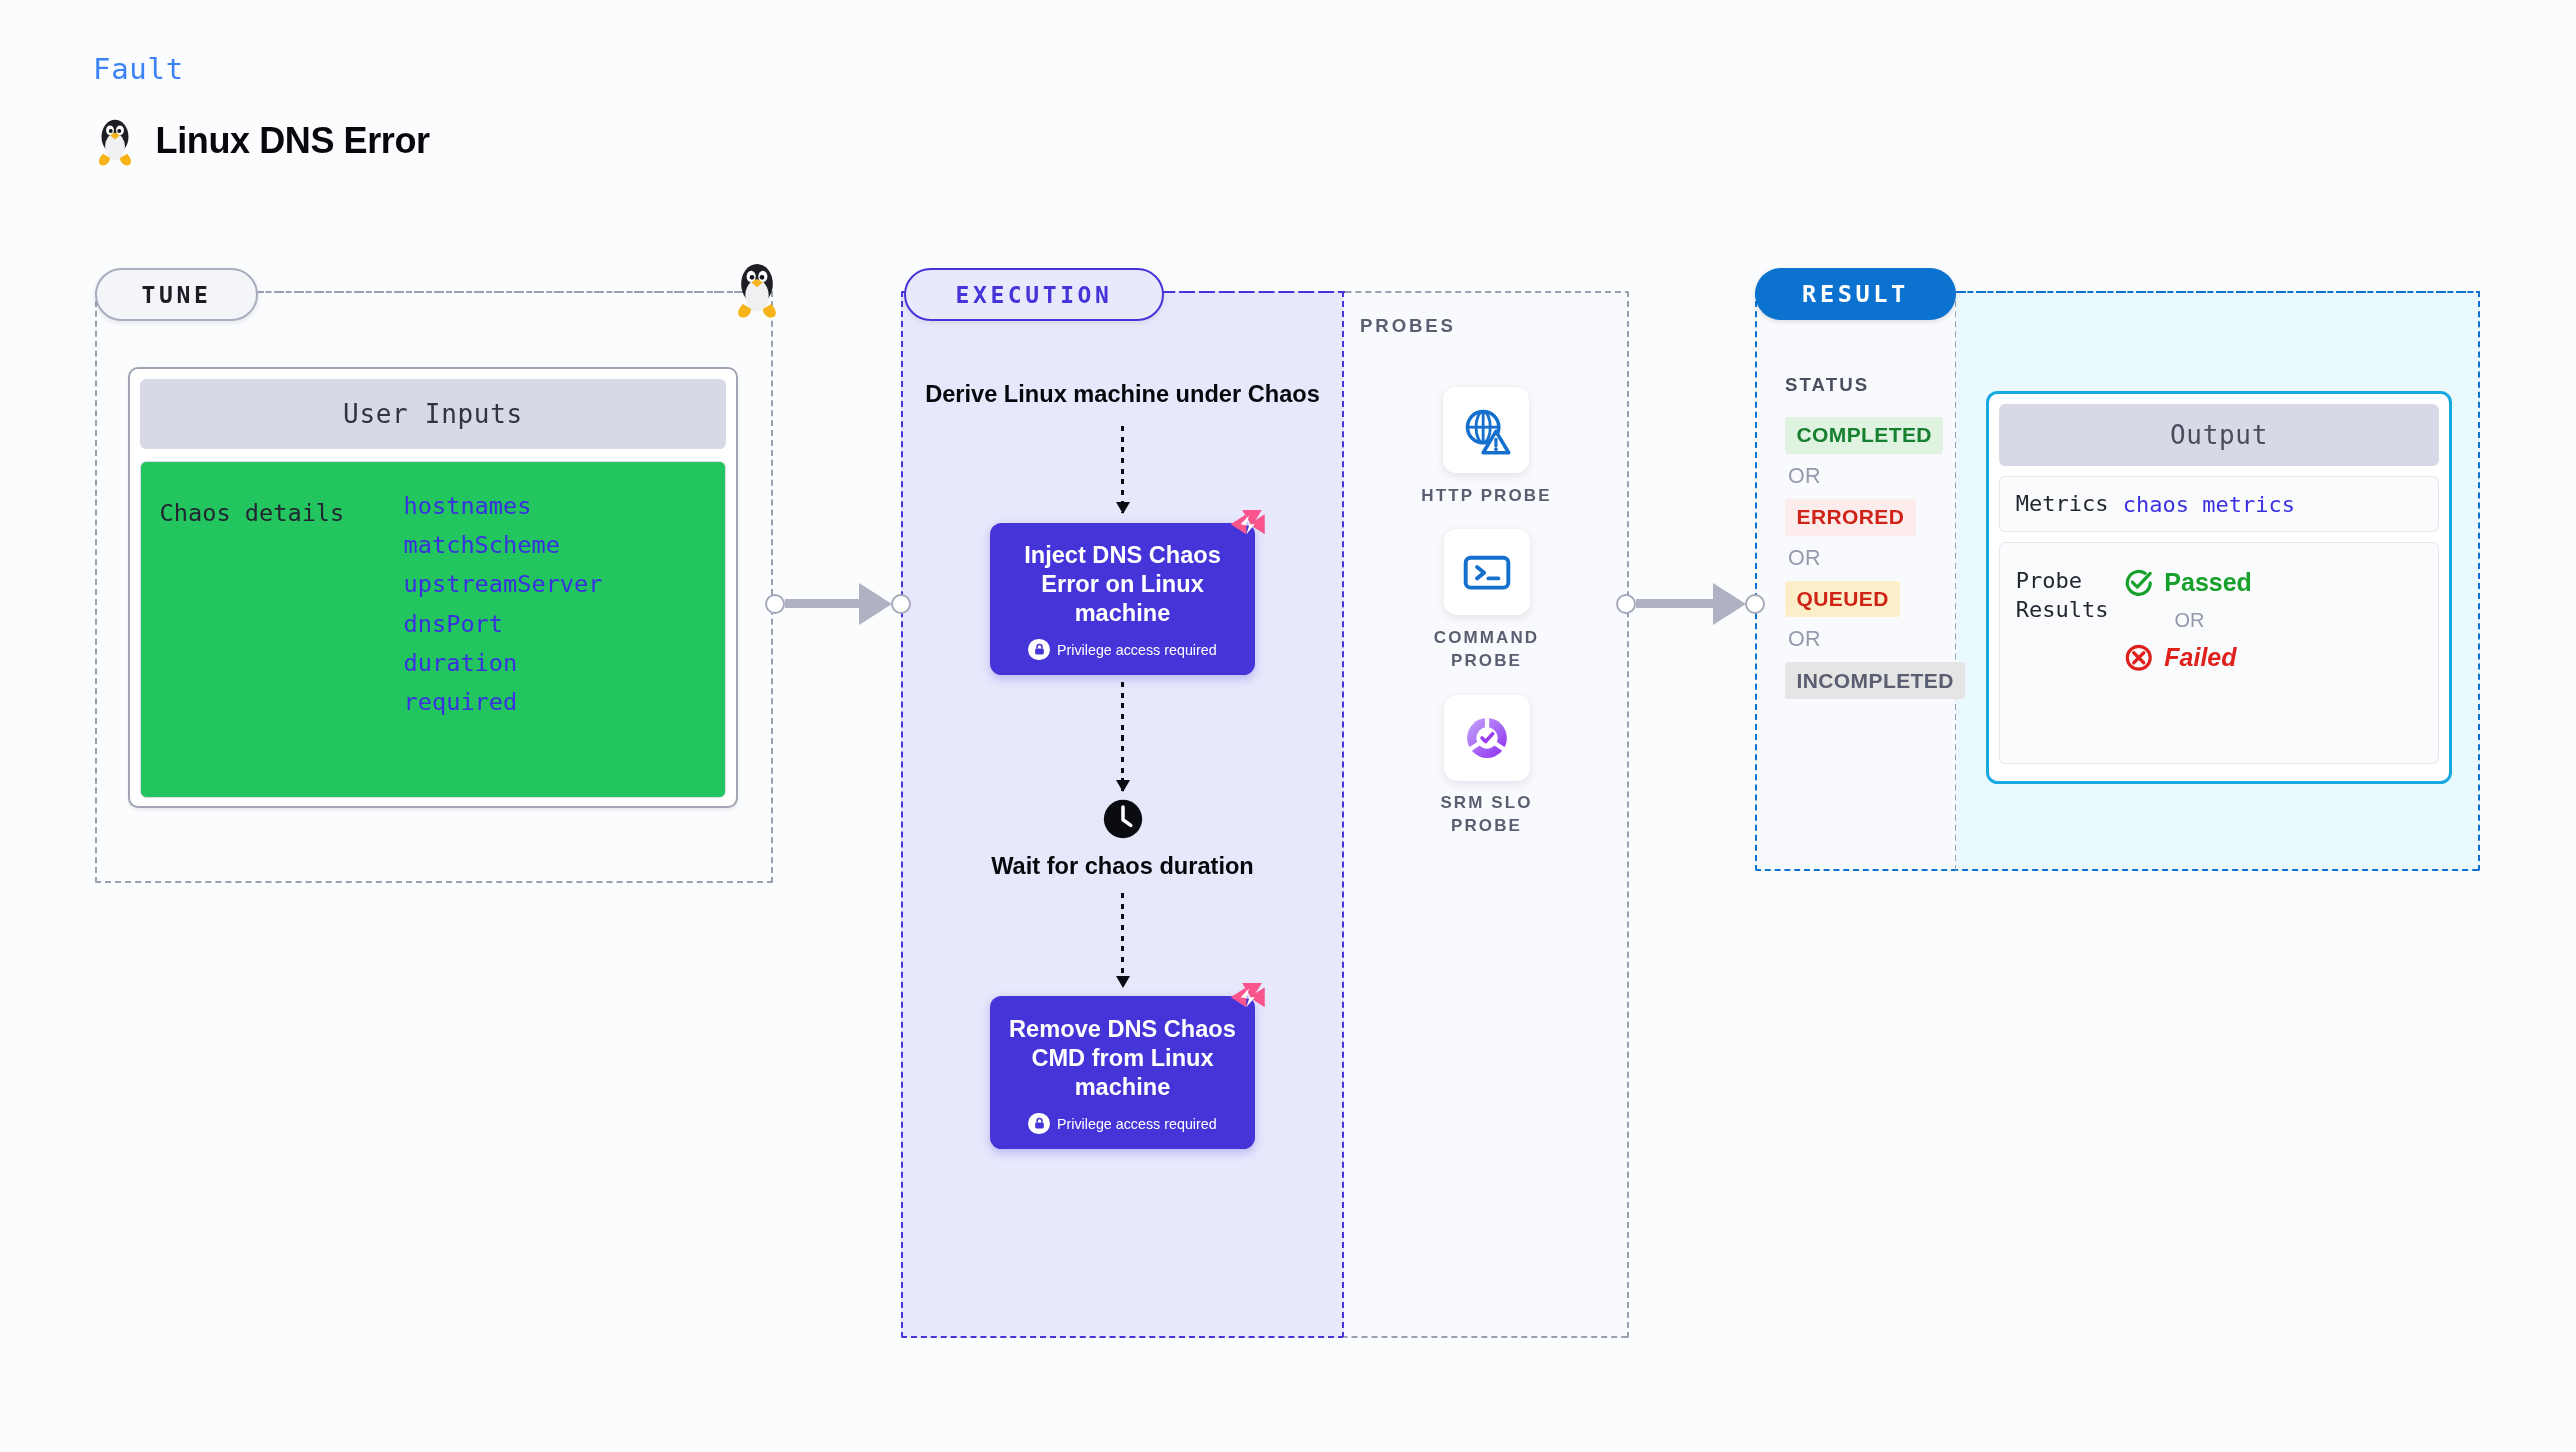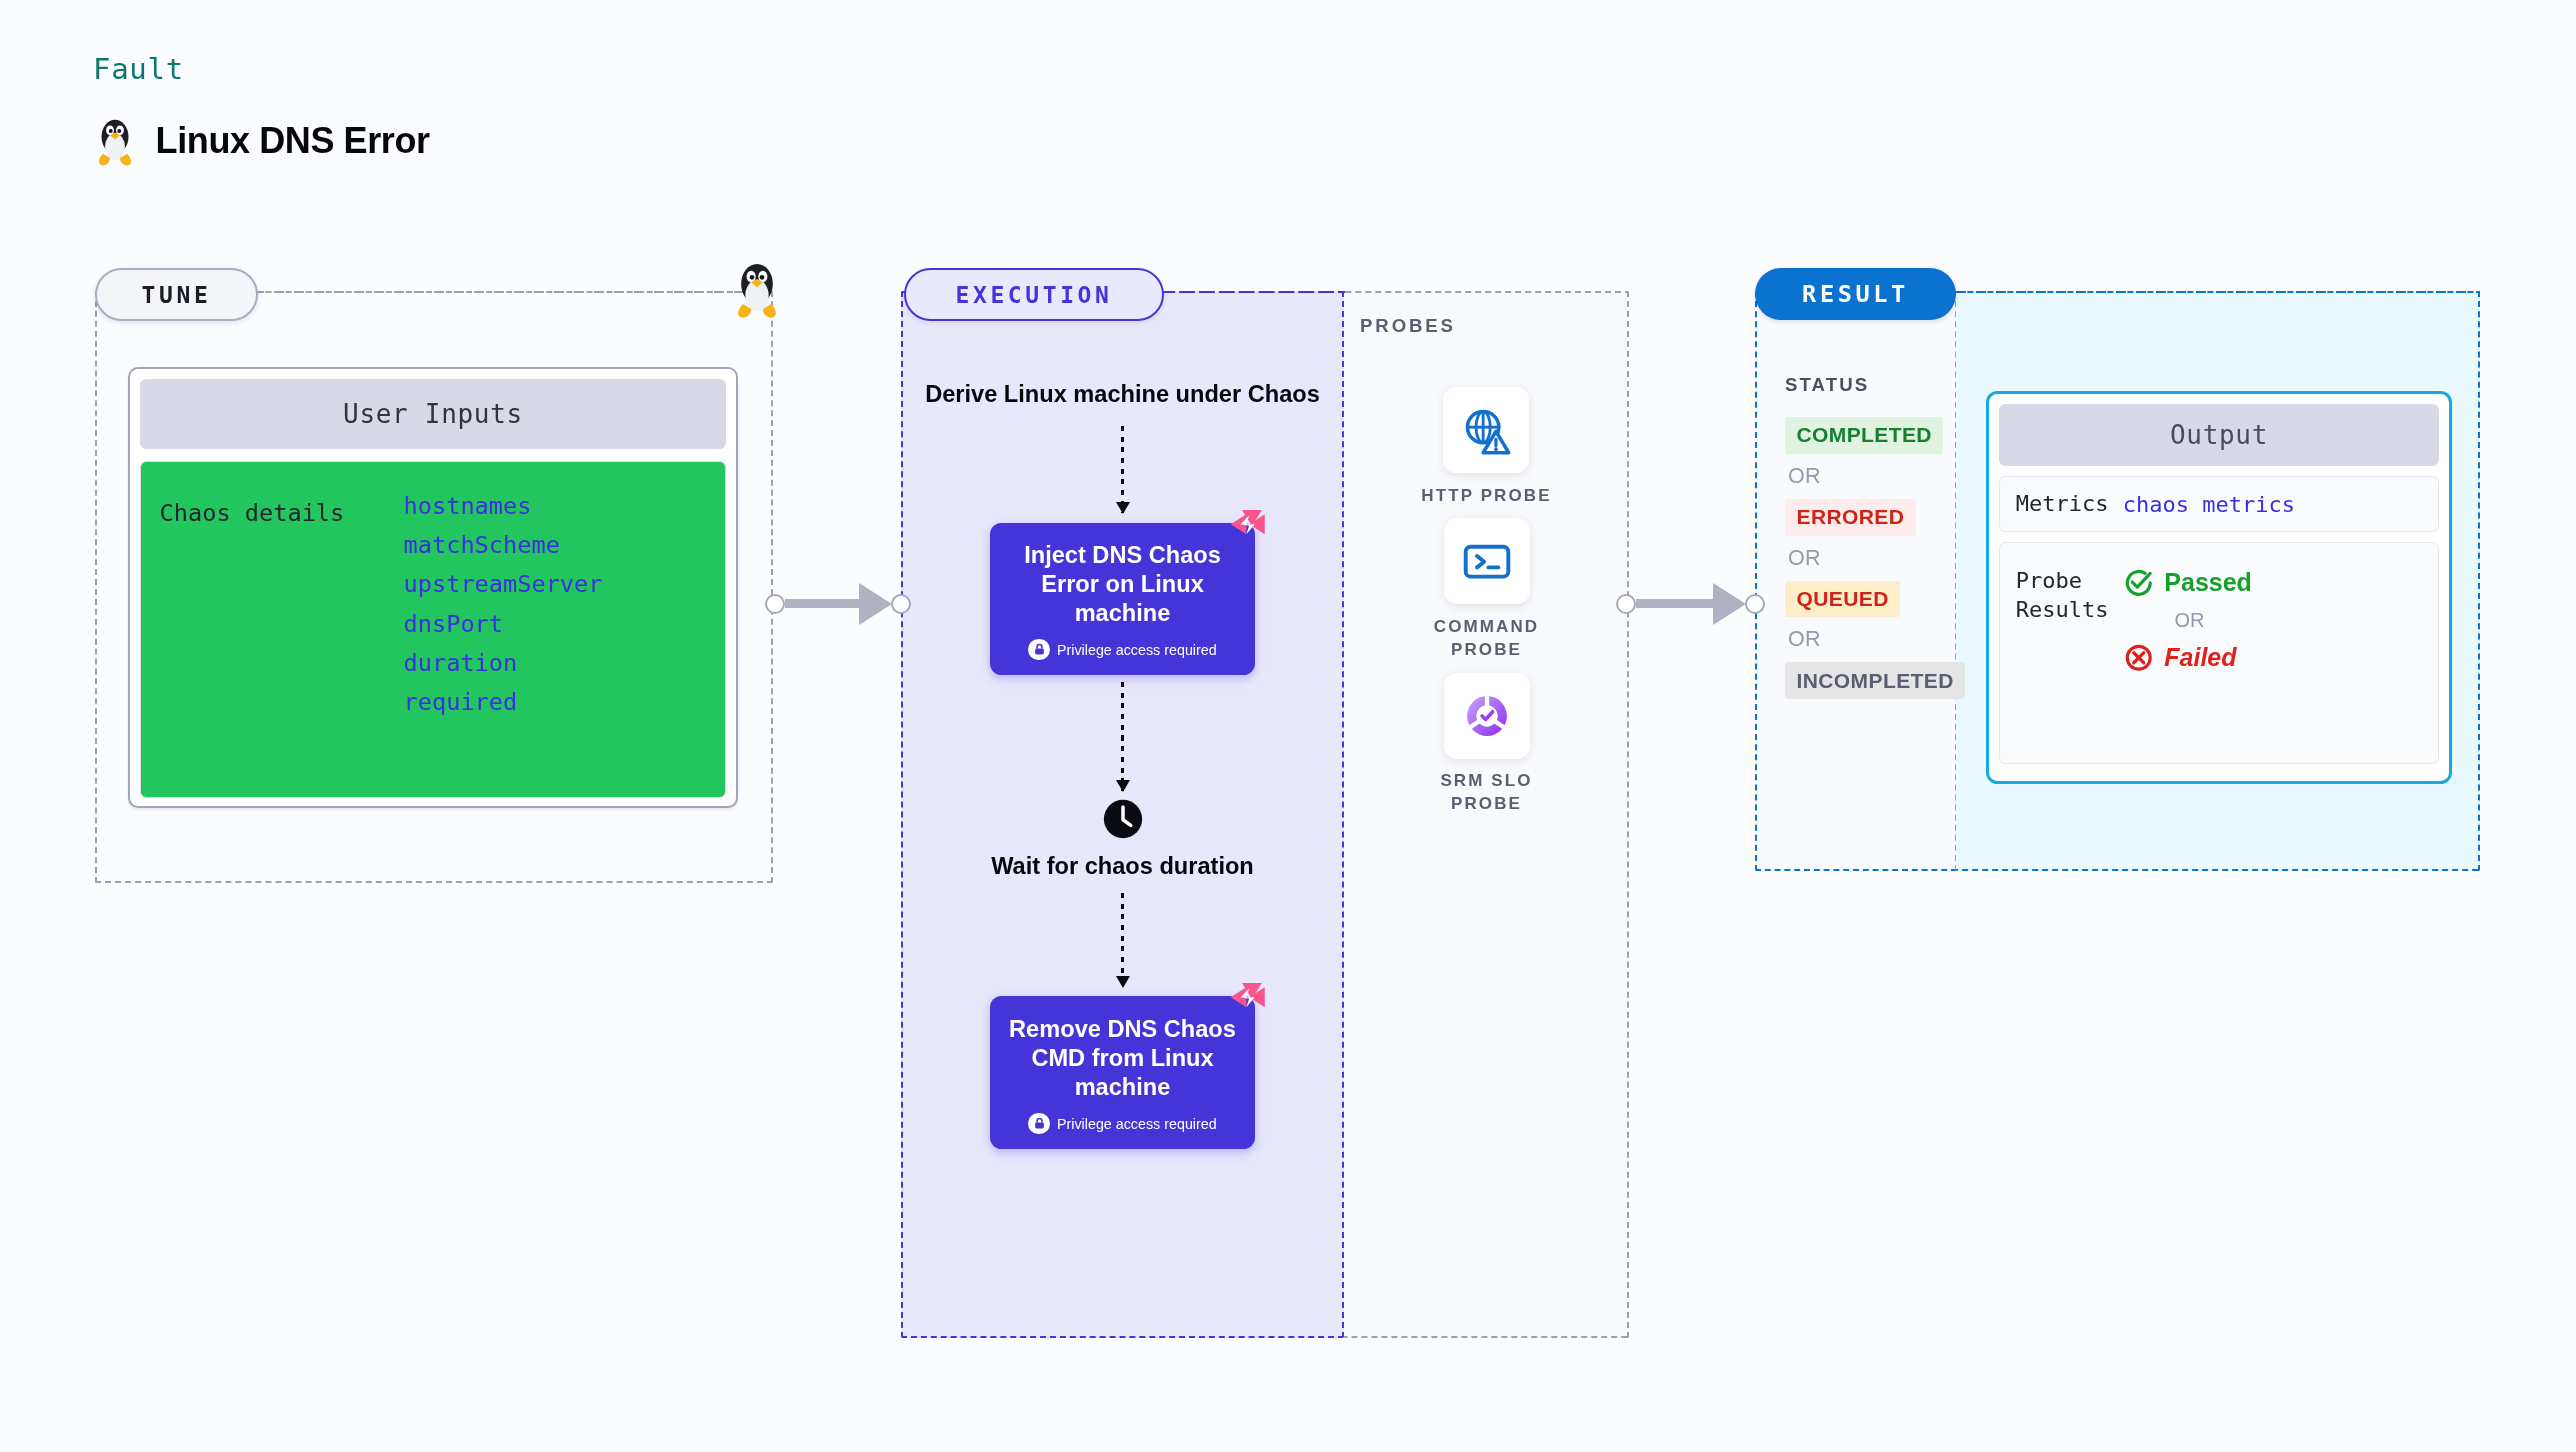"Fault" #header-fault-label { color: #0f766e -> #3b82f6 }
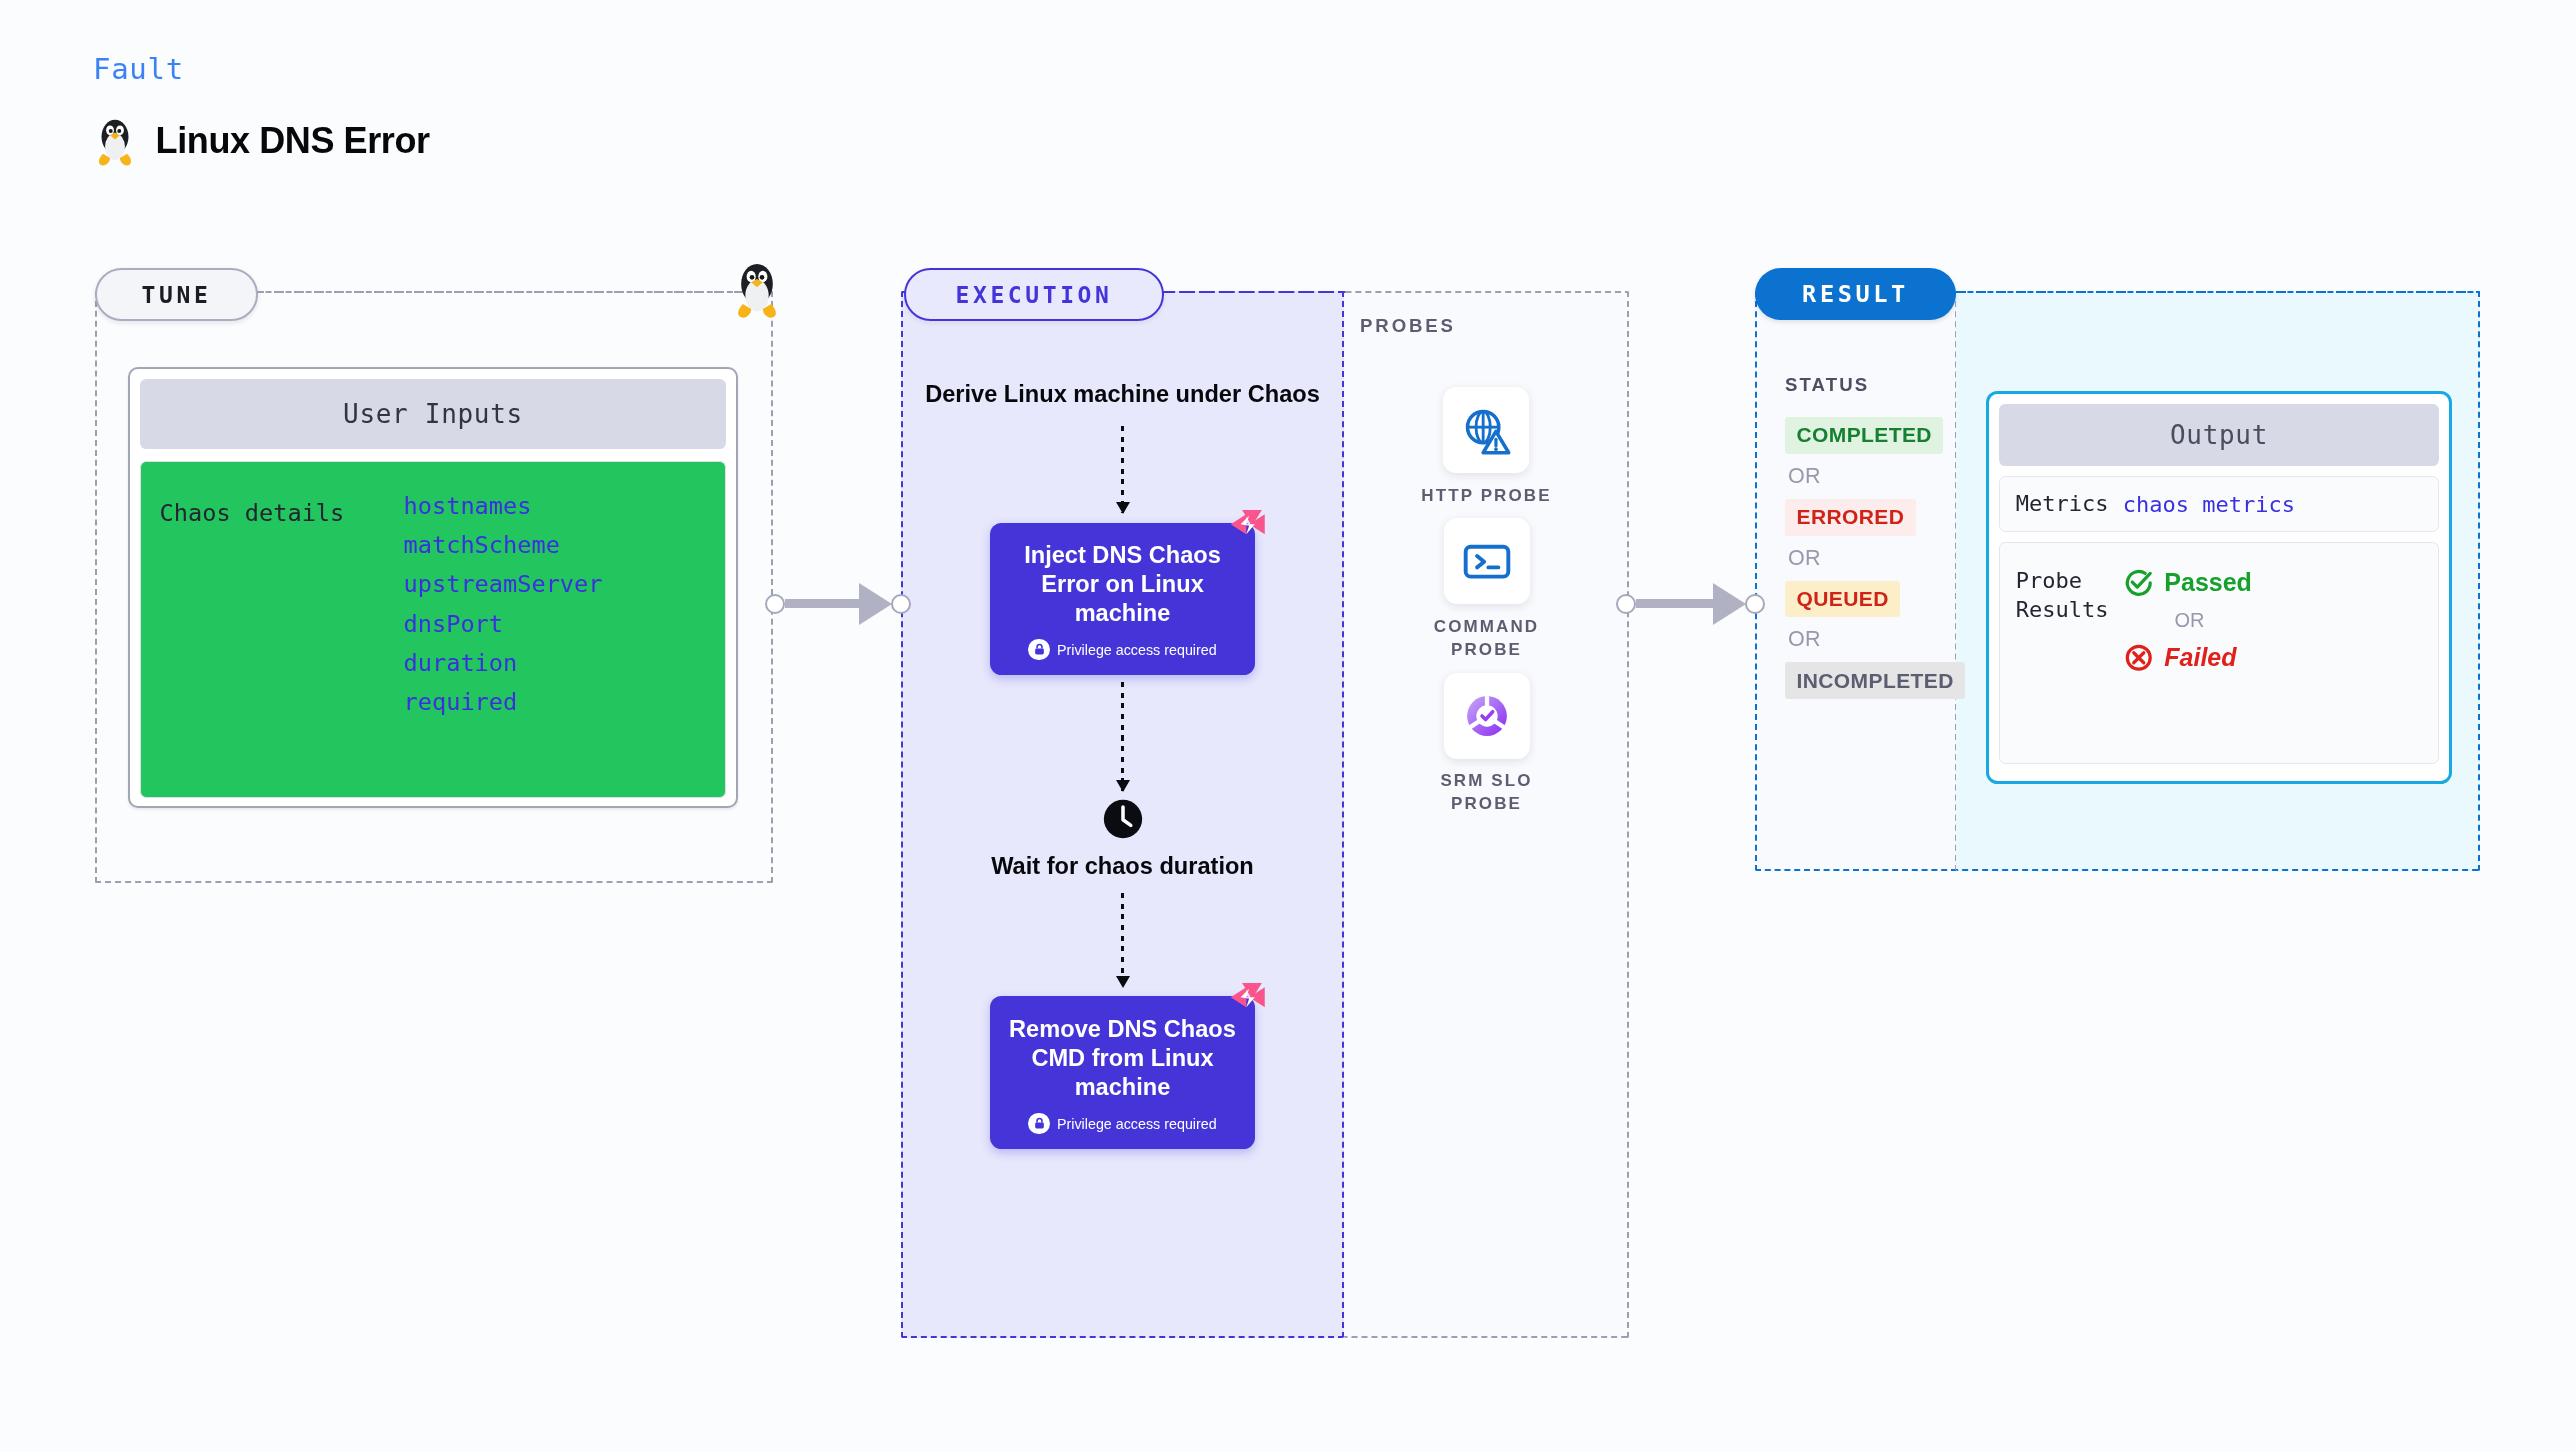"HTTP PROBE" #probes-list { gap: 11px -> 22px }
